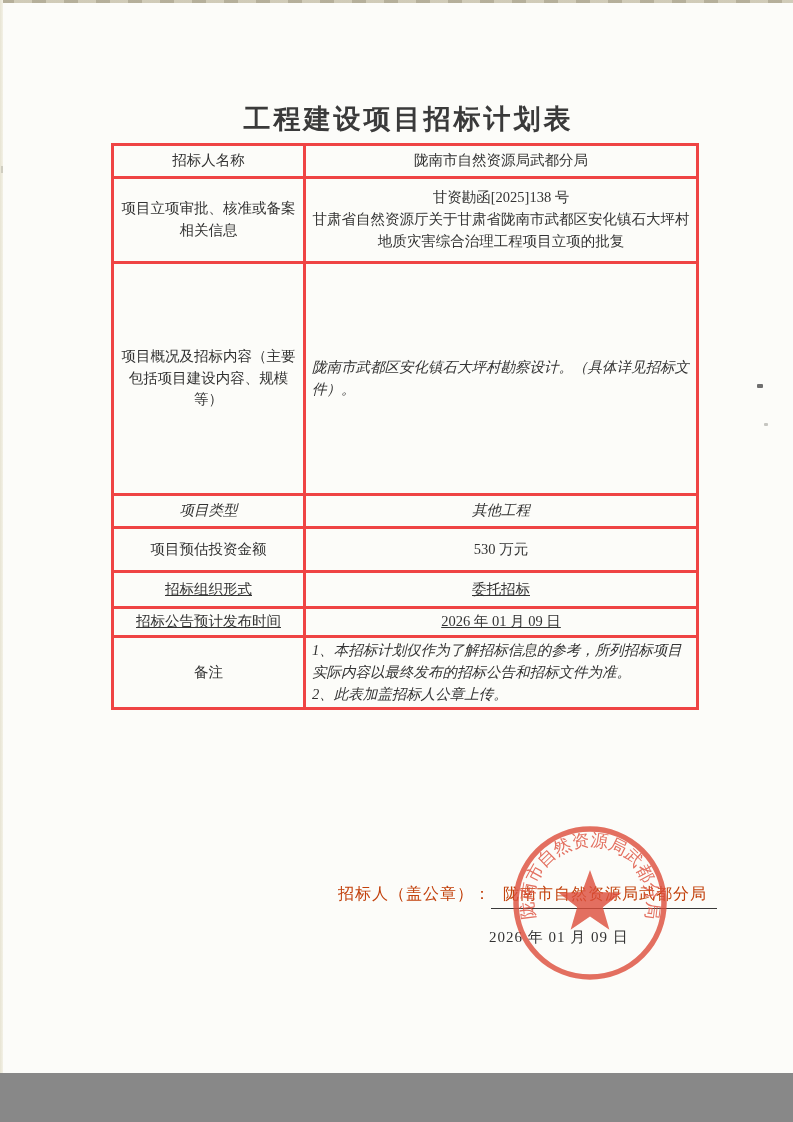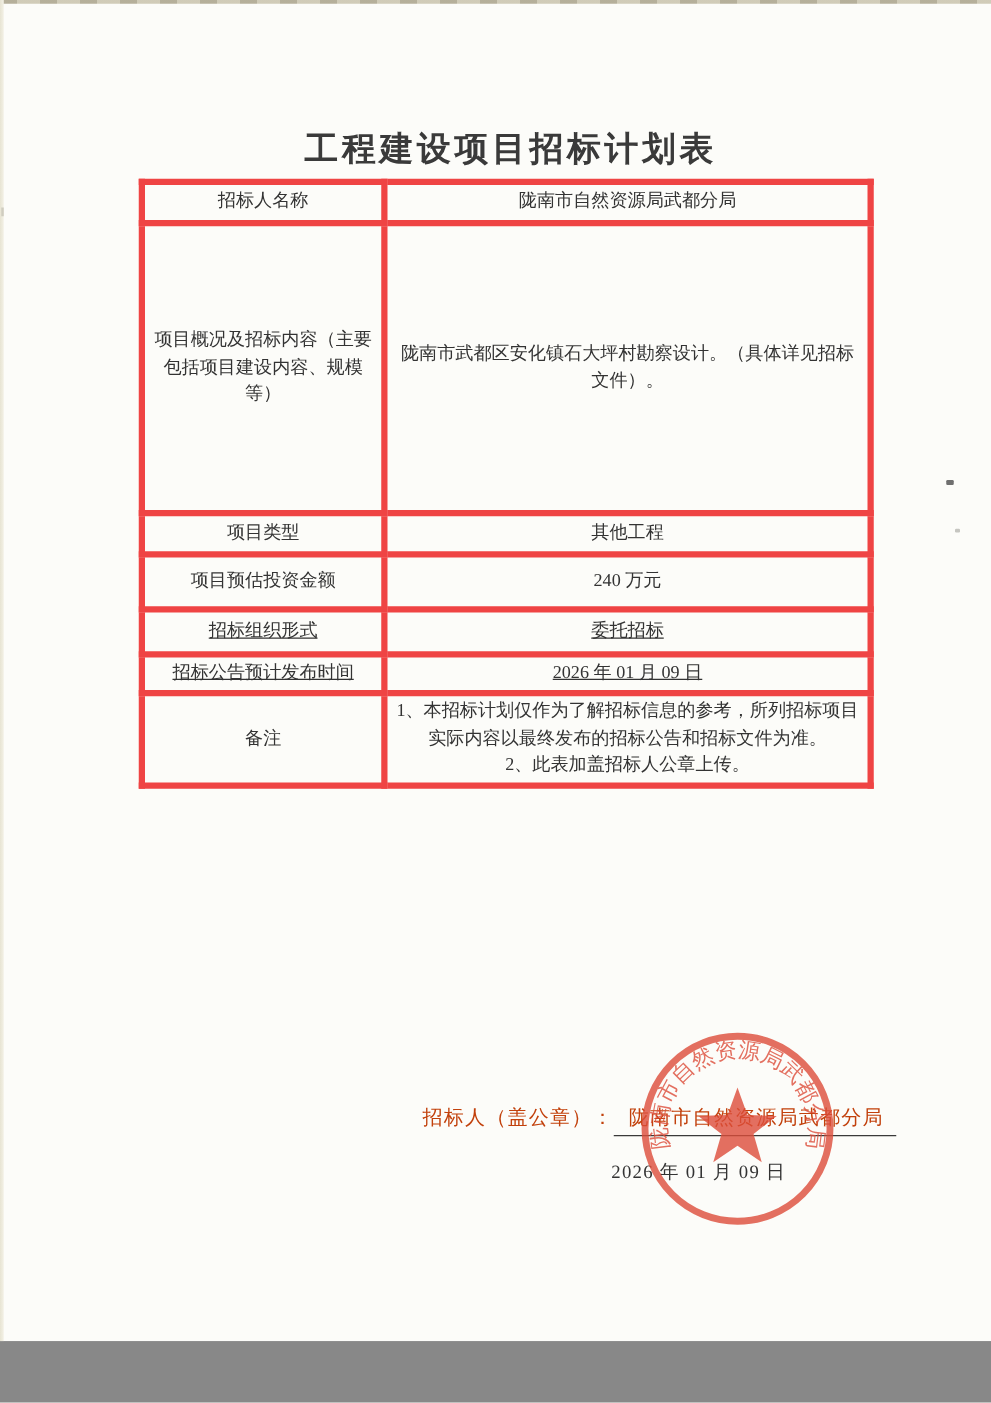"招标人名称" table.bid td { border: 5px solid #ef4444 -> 3px solid #ef4444 }
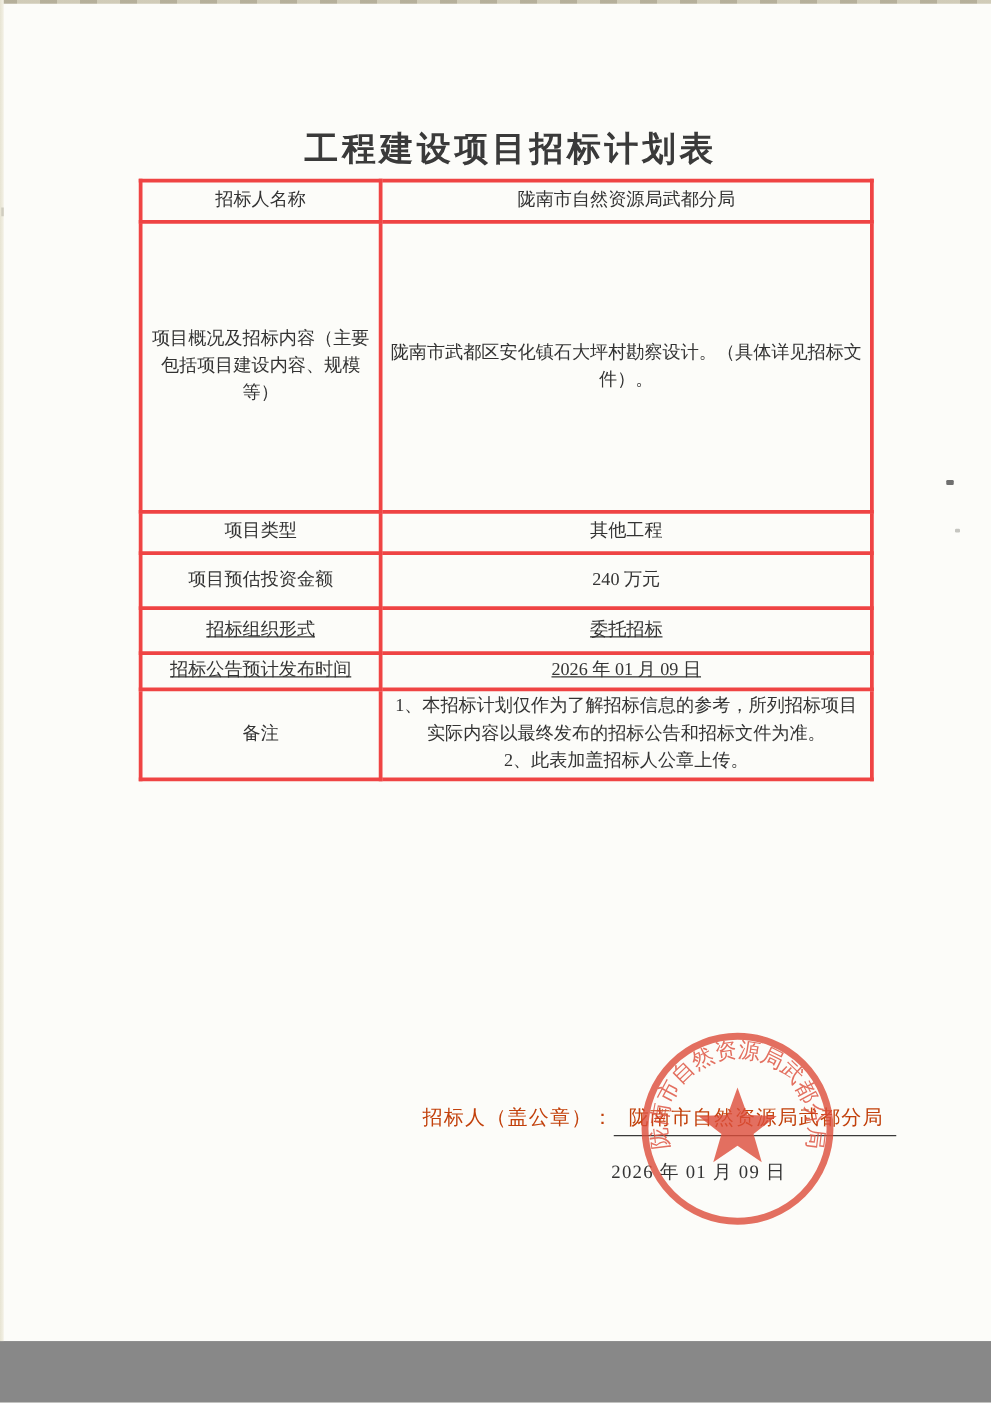"项目立项审批、核准或备案相关信息" tr.r4 { html: none -> <tr> <td>项目立项审批、核准或备案相关信息</td> <td>甘资勘函[2025]138 号 甘肃省自然资源厅关于甘肃省陇南市武都区安化镇石大坪村地质灾害综合治理工程项目立项的批复</td> </tr> }
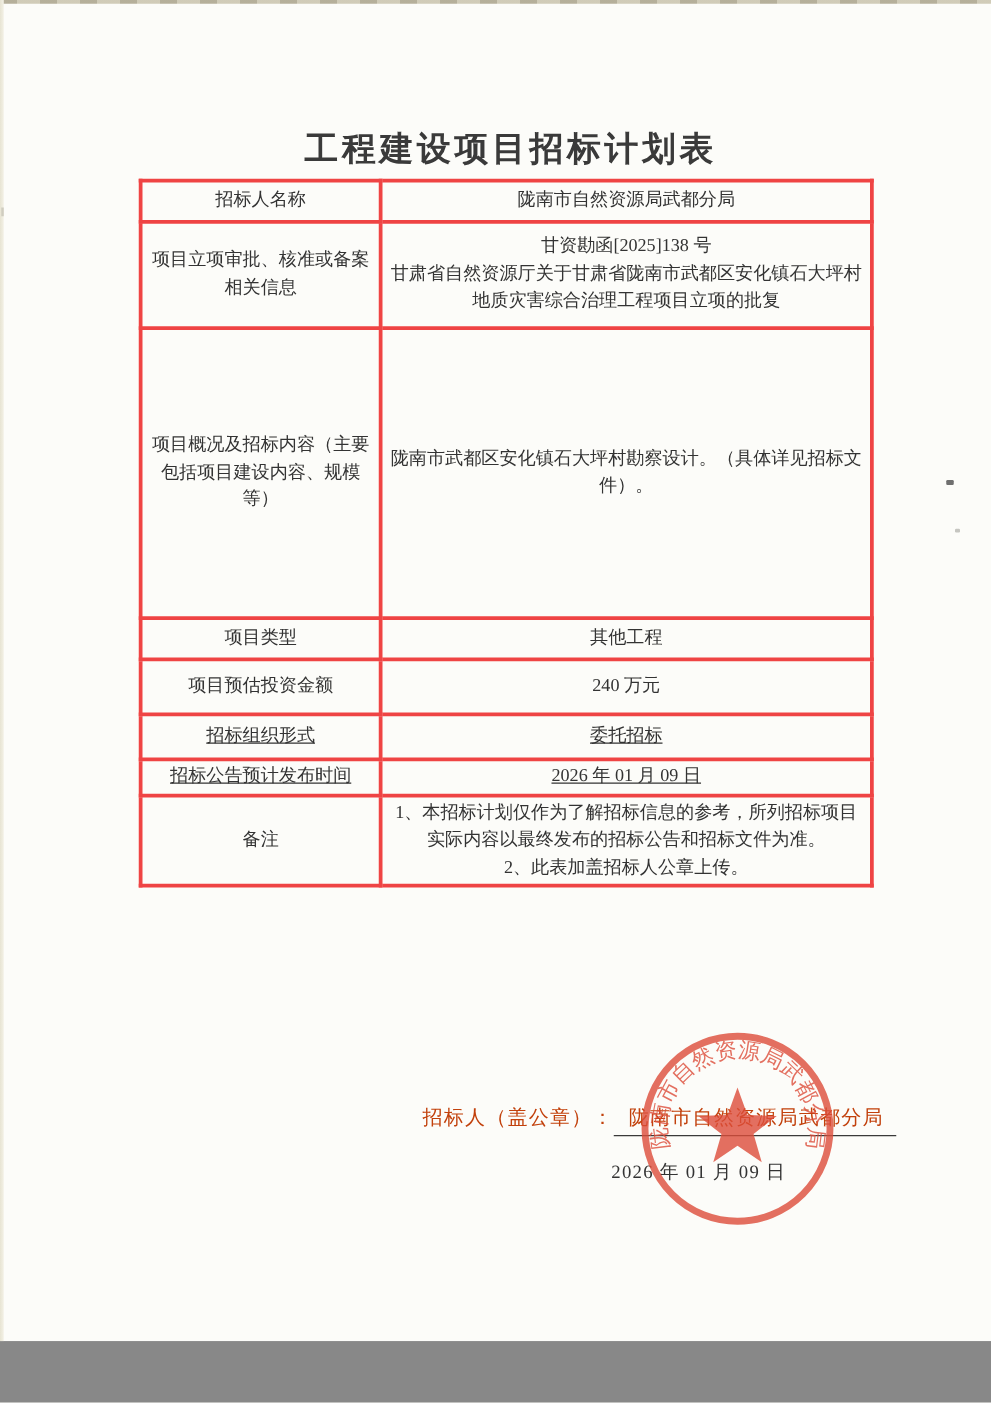"陇南市武都区安化镇石大坪村勘察设计。（具体详见招标文件）。" td.val.left { font-style: none -> italic; text-align: center -> left }
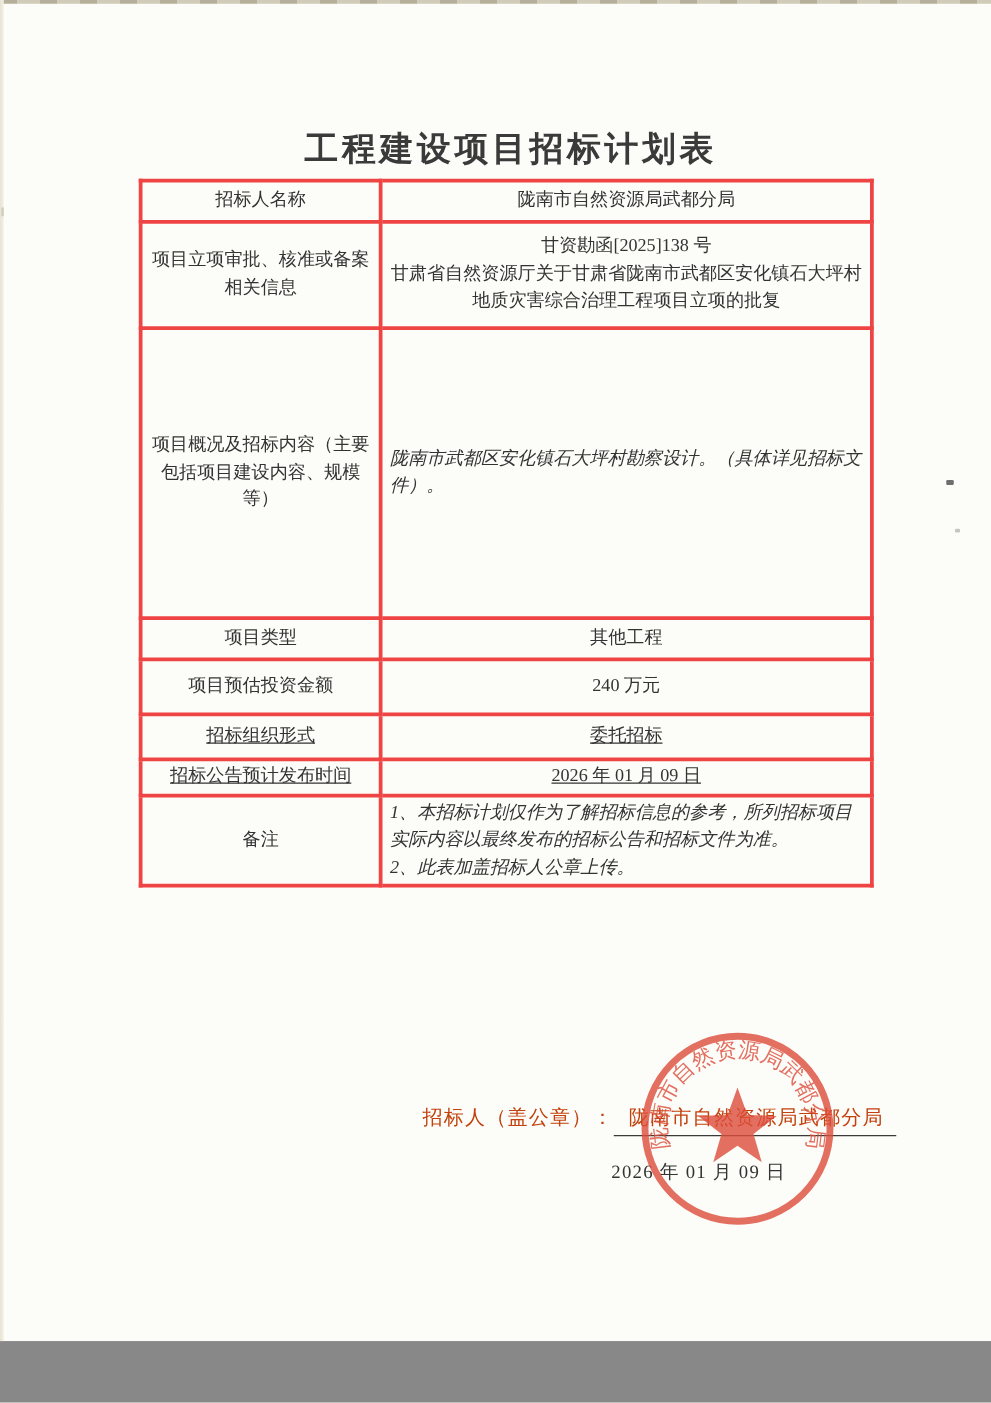"项目类型" tr.r6 { font-style: none -> italic }
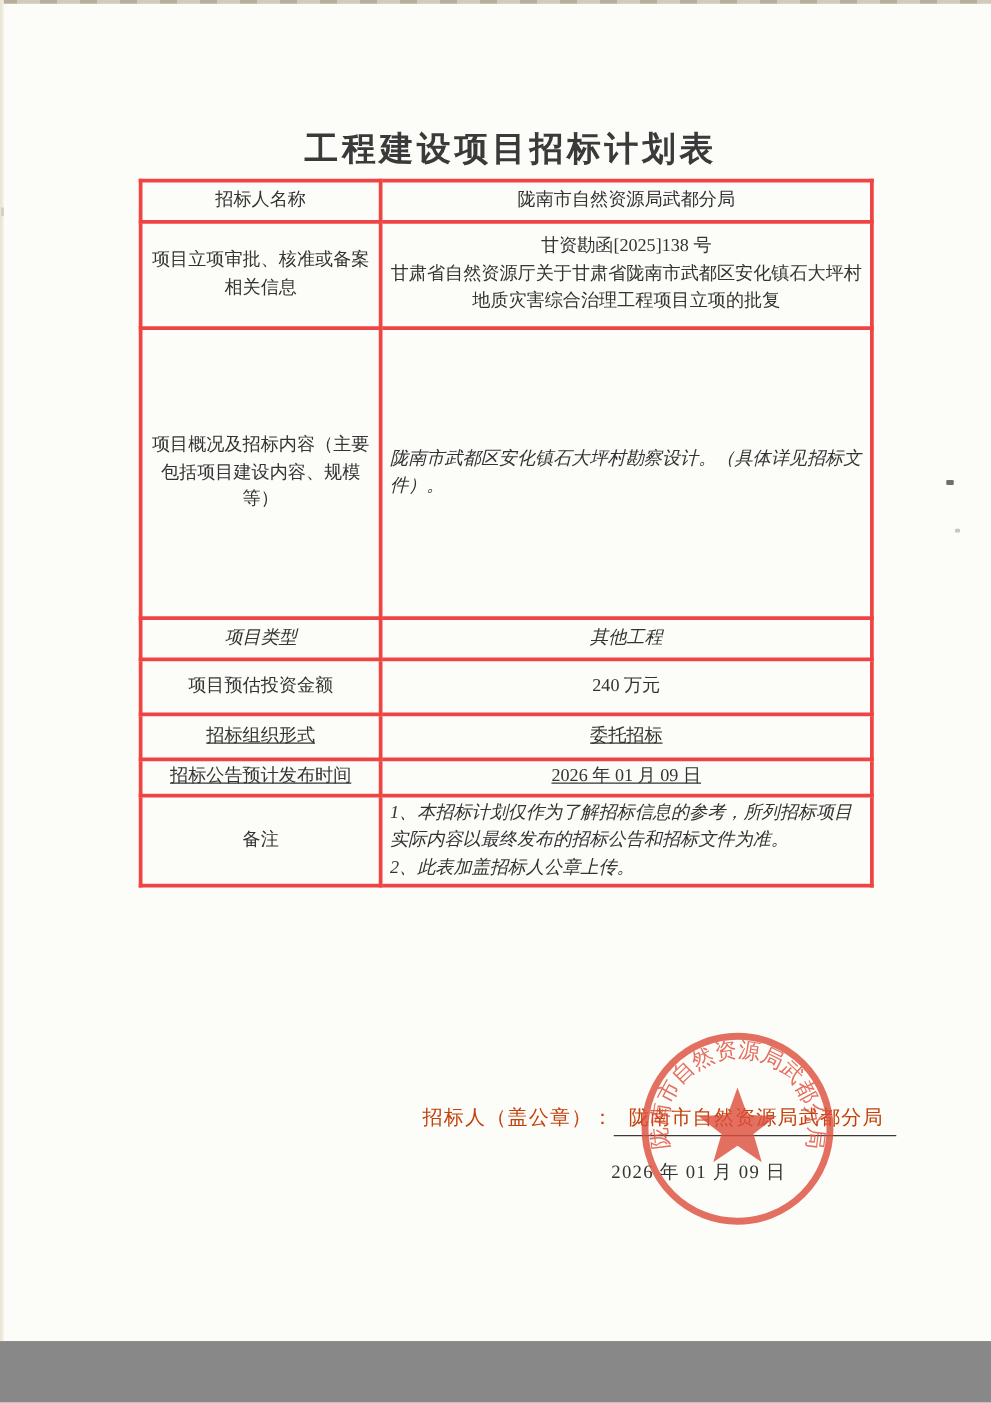"240 万元" td.val { text: 240 -> 530 }
